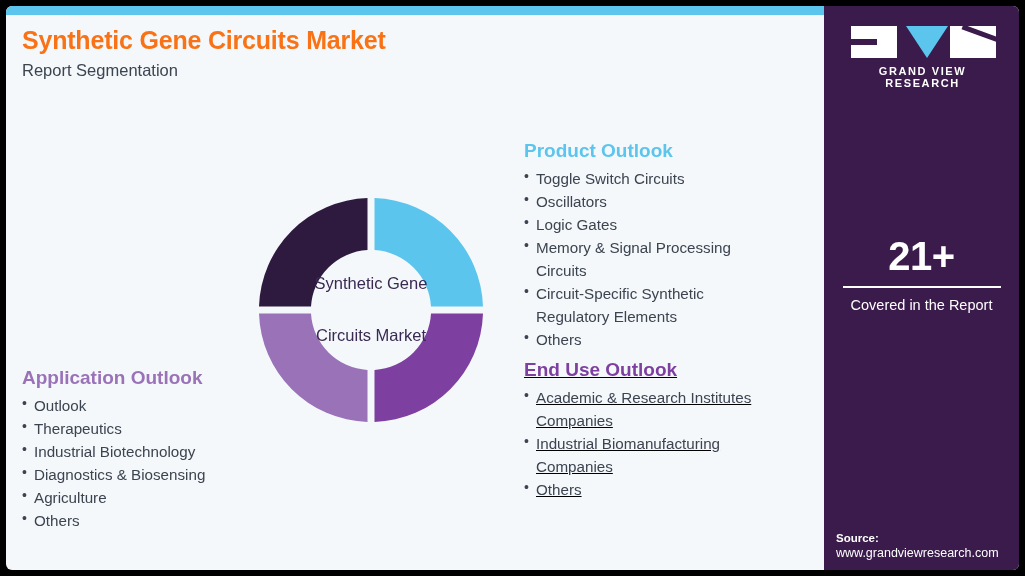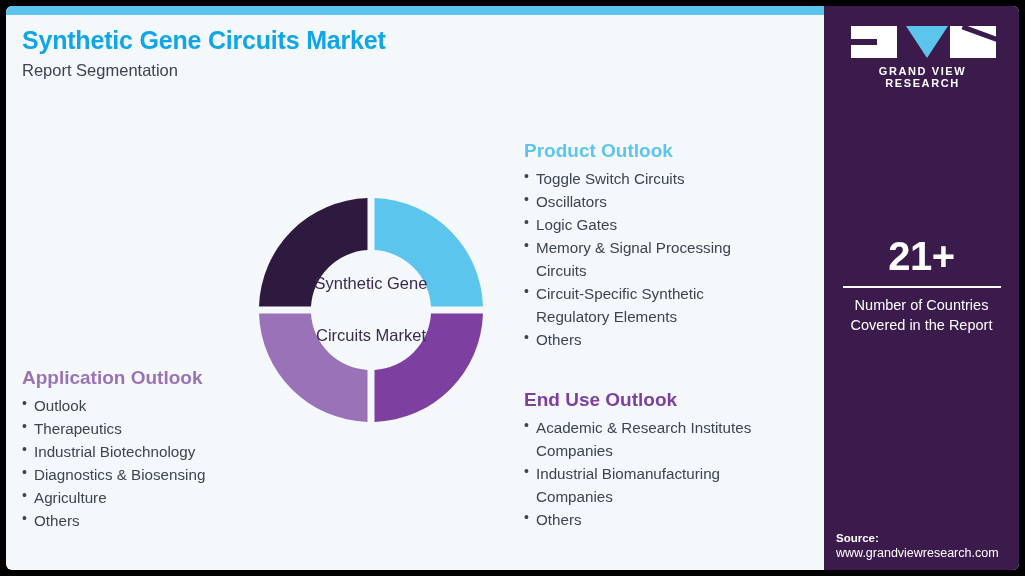"Synthetic Gene Circuits Market" #report-title { color: #0ea5e9 -> #f97316 }
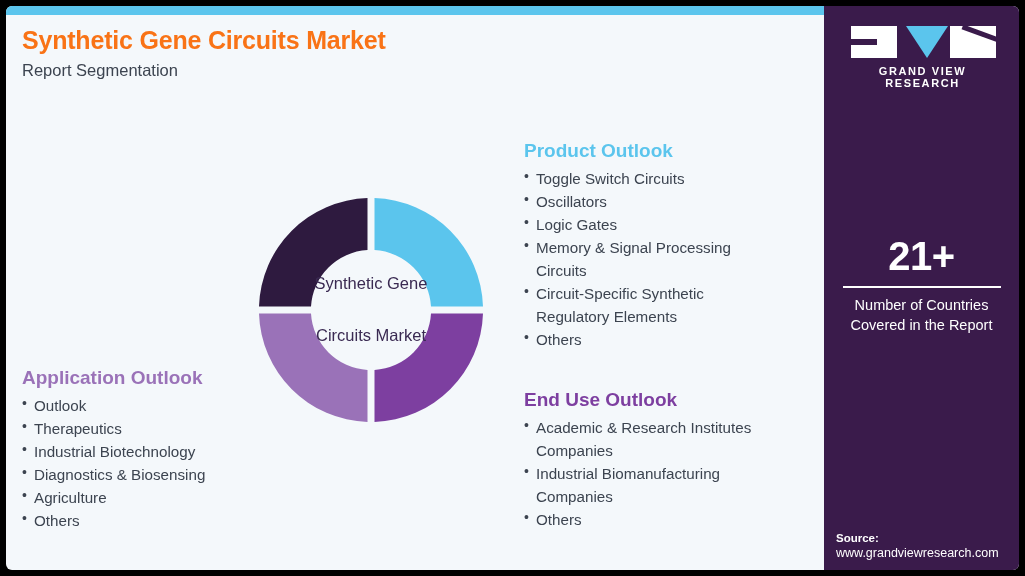"Number of Countries" div { html: <div>Number of Countries</div> -> none }
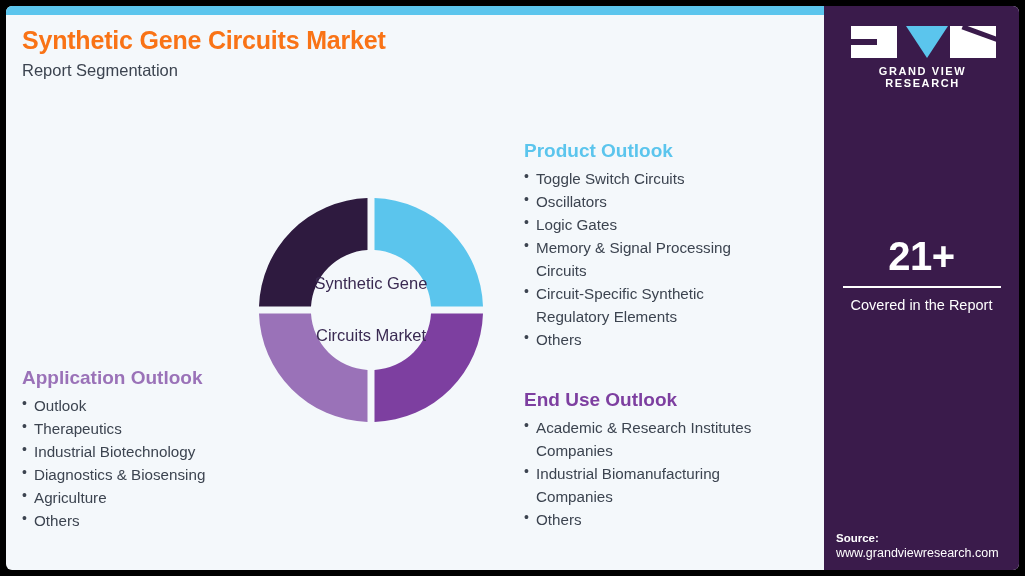"End Use Outlook" #enduse-outlook { text-decoration: none -> underline; top: 389px -> 359px }
